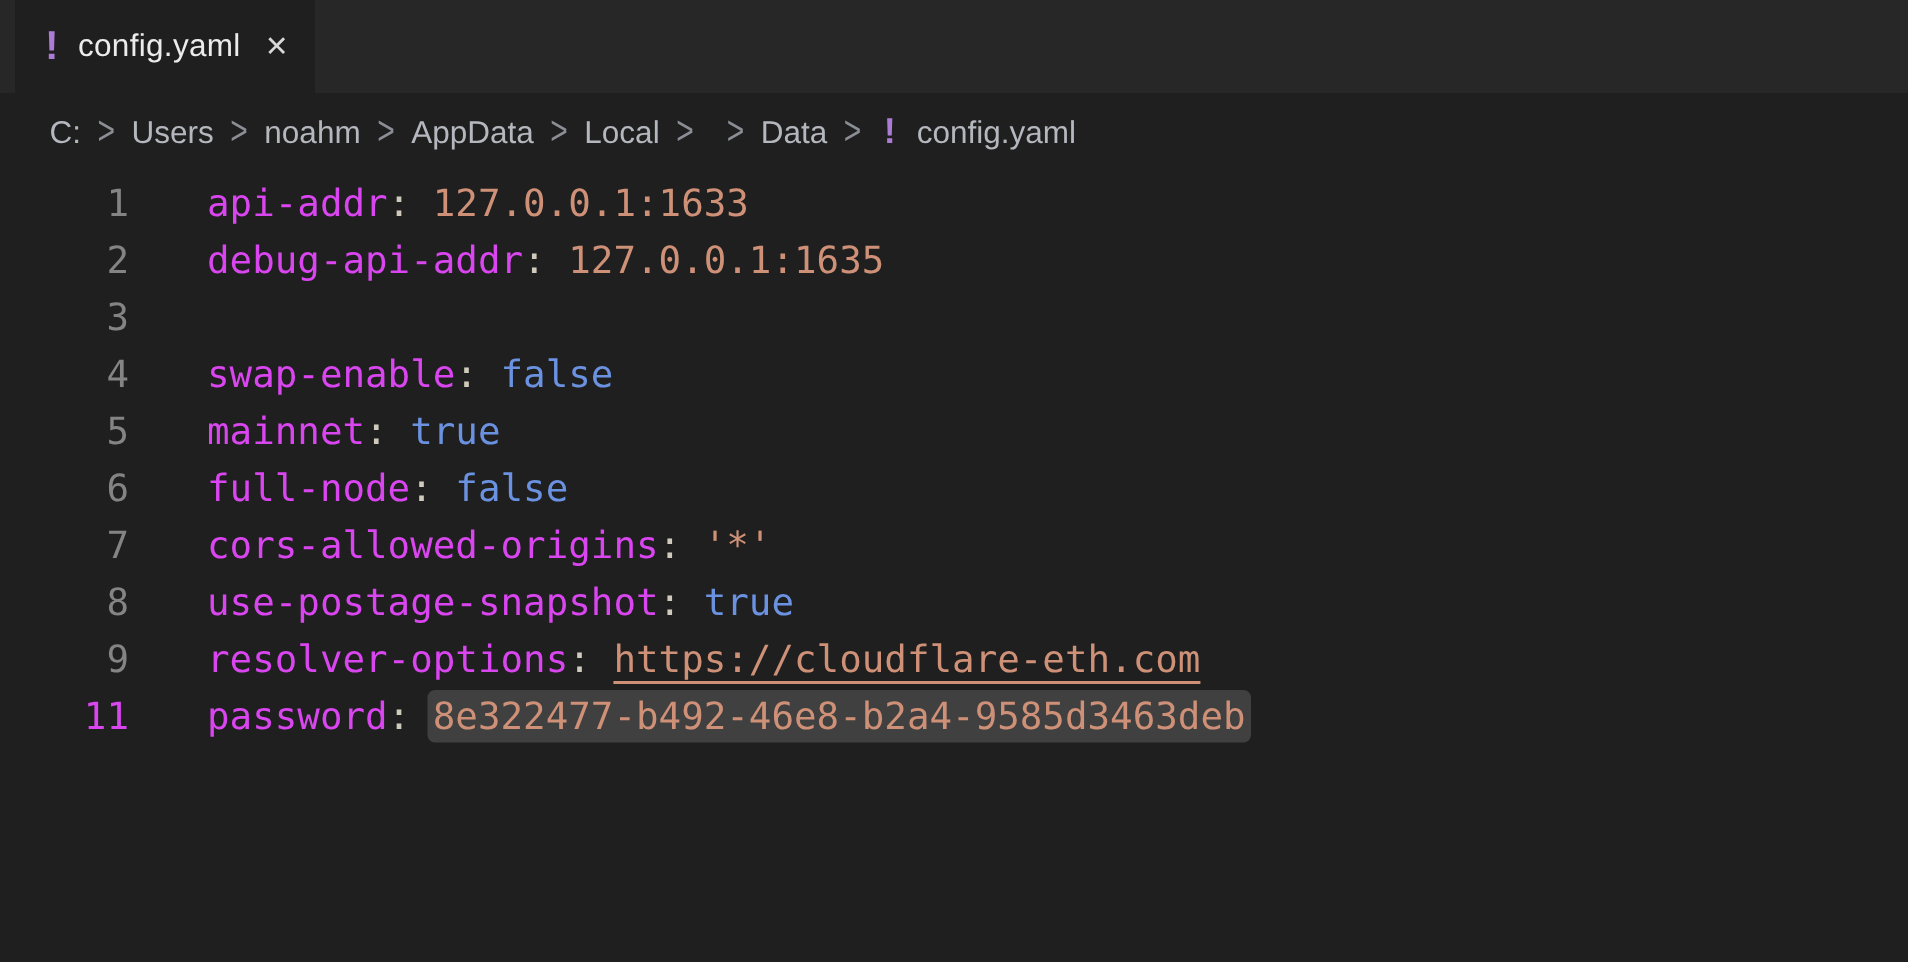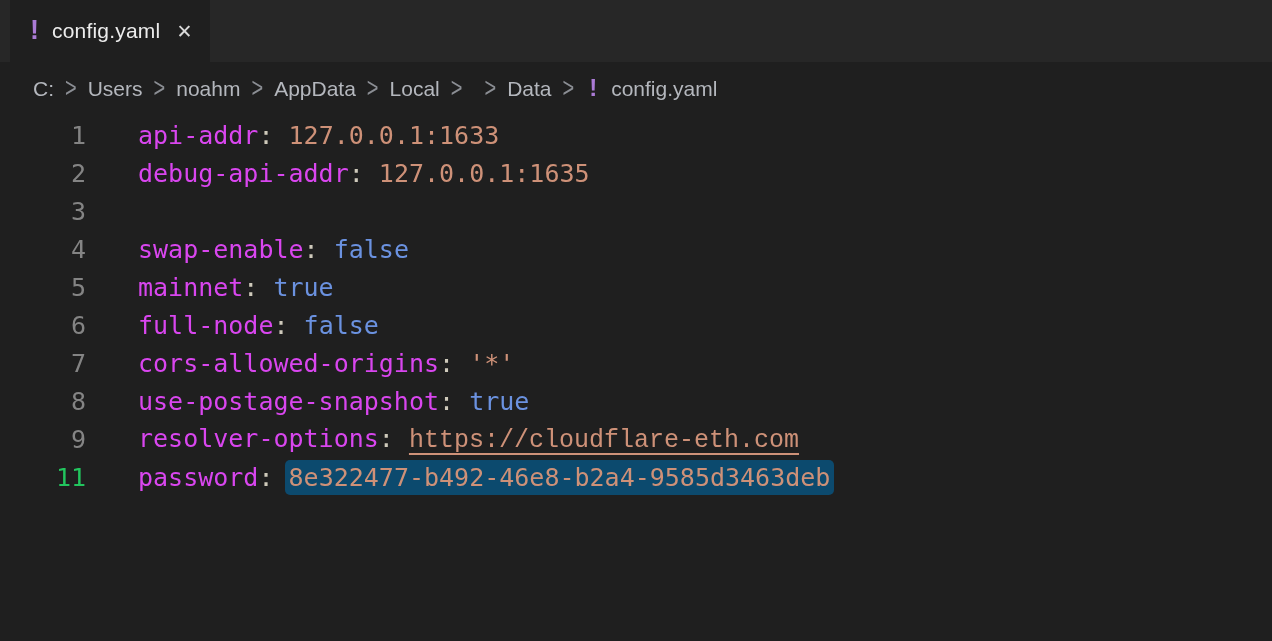"https://cloudflare-eth.com" .v-link { font-family: Liberation Mono, monospace -> none }
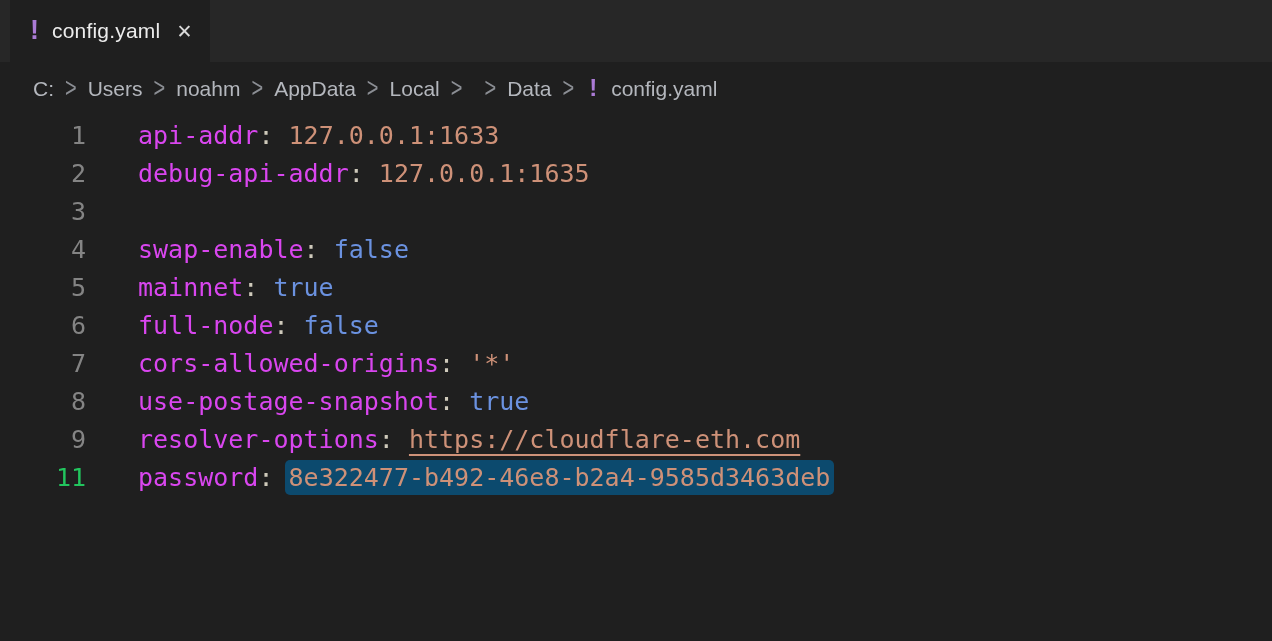"11" .line.active .ln { color: #22c55e -> #d946ef }
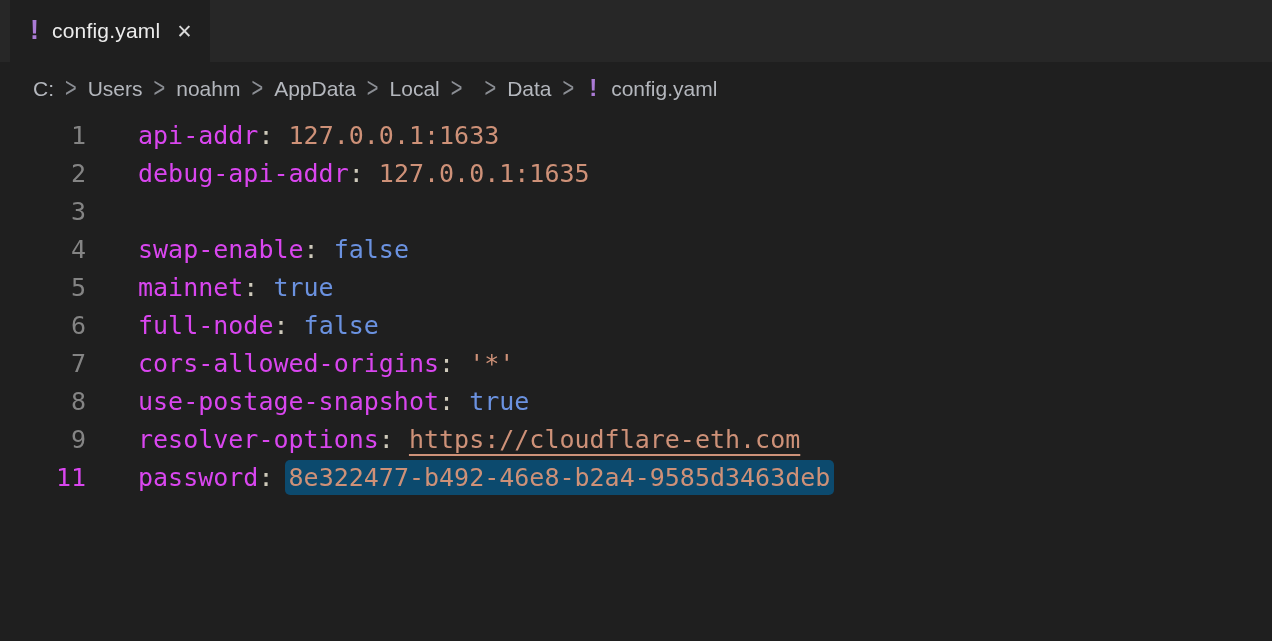"8e322477-b492-46e8-b2a4-9585d3463deb" .hl { background: #0c4a6e -> #404040 }
